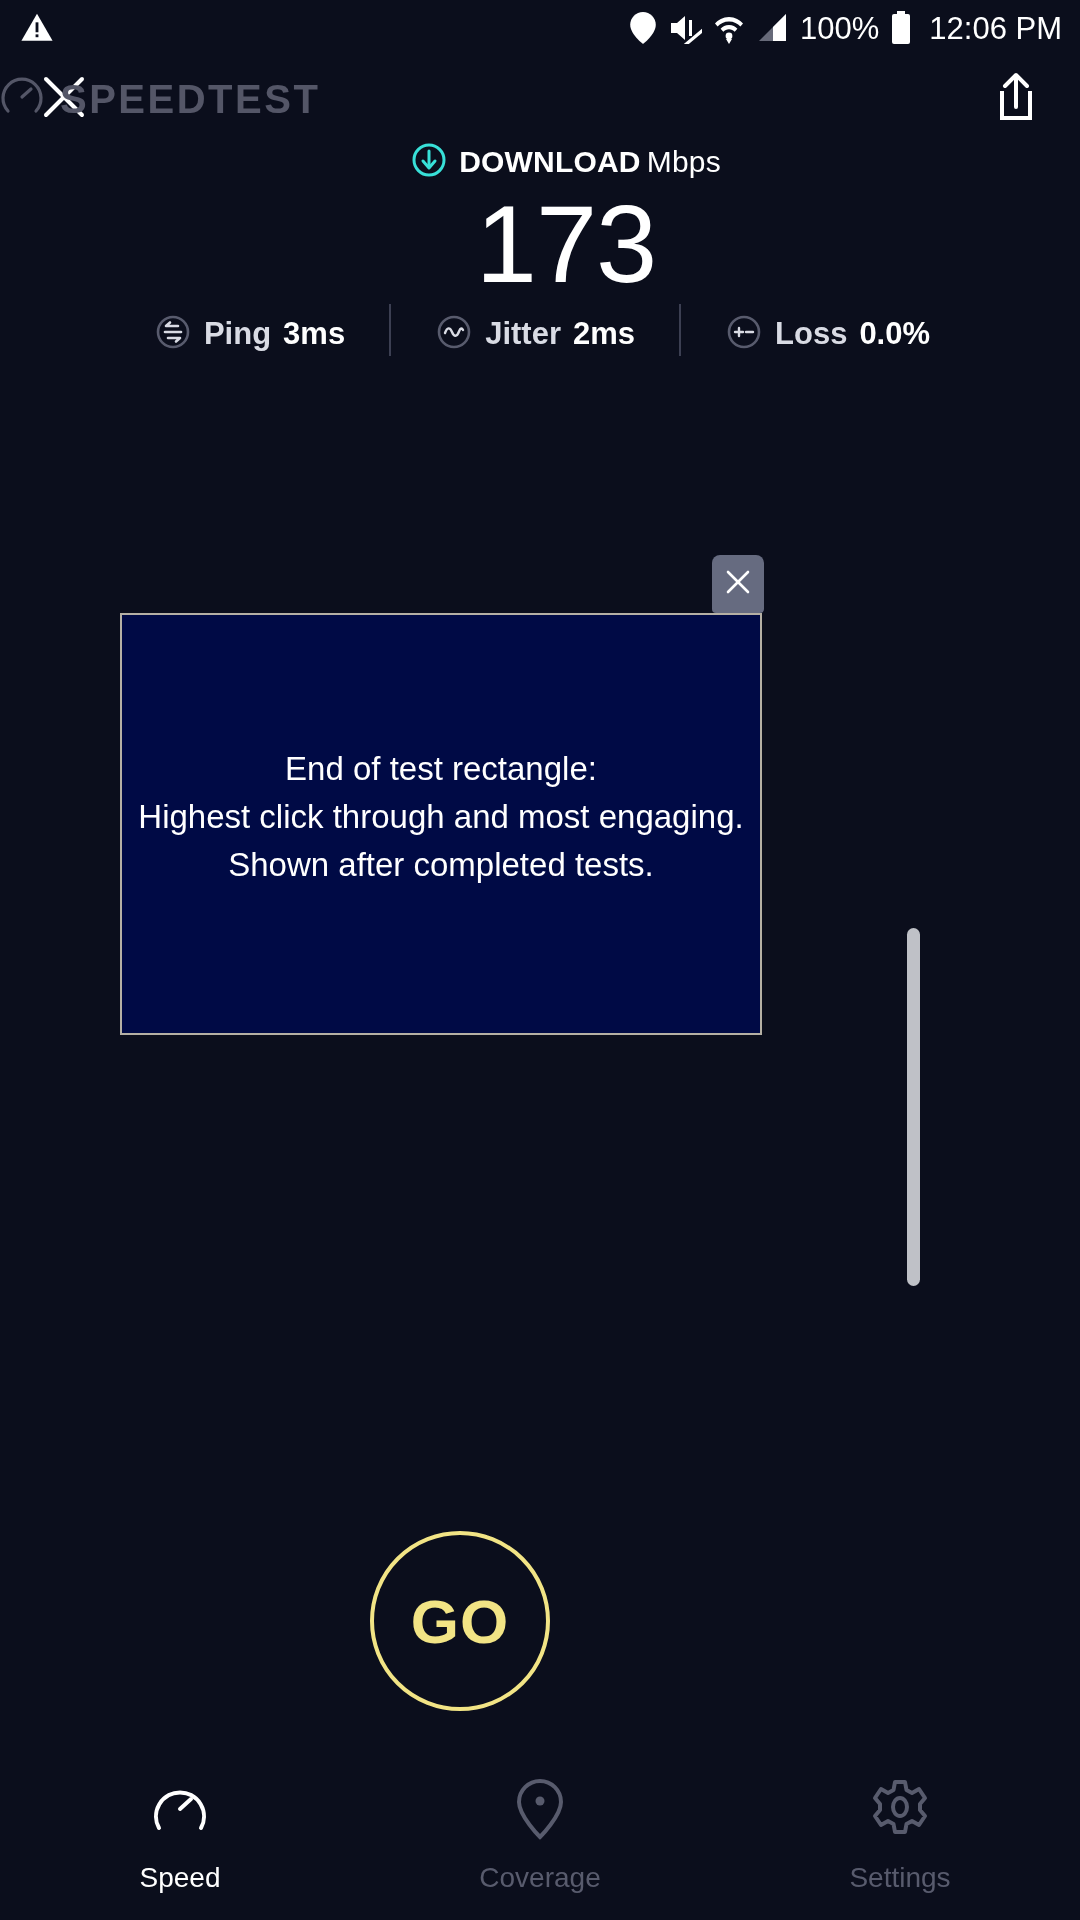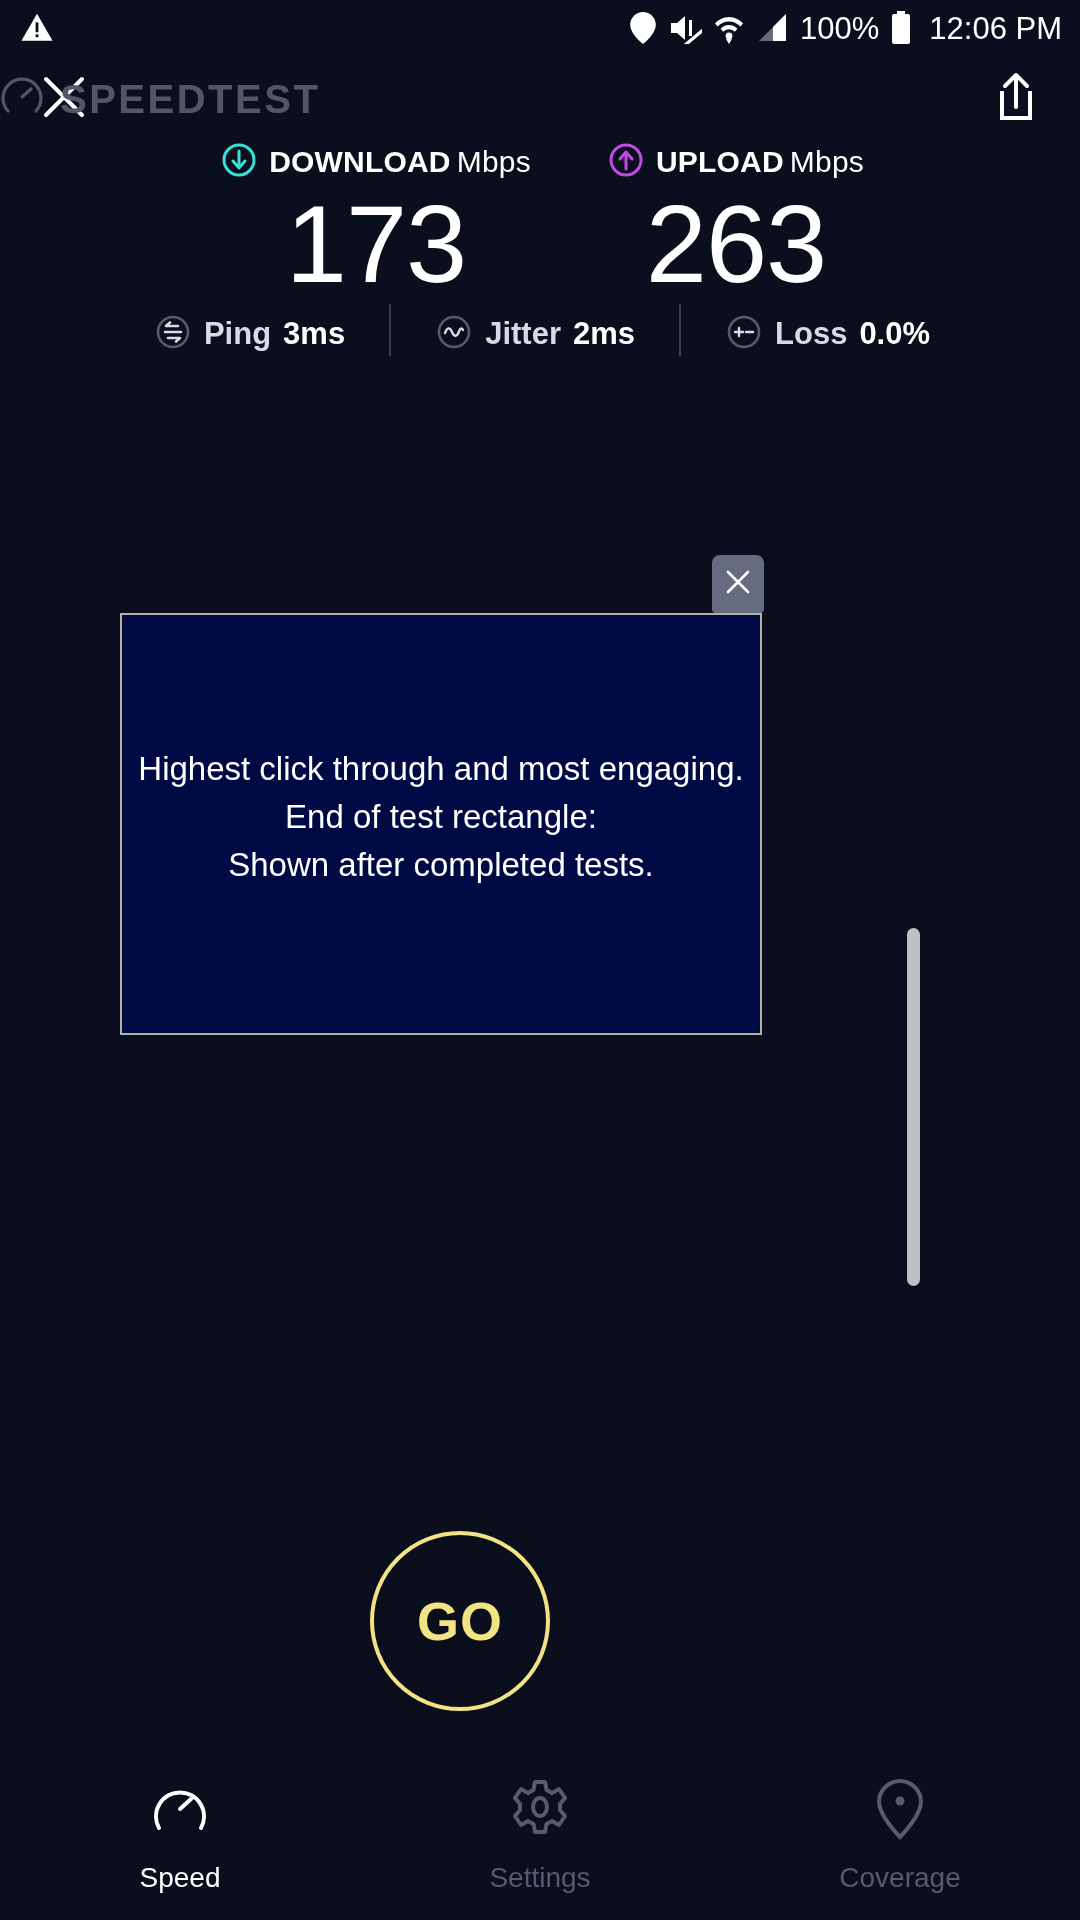"UPLOAD Mbps" div.speed-col { html: <div> <div> <span> <svg> <circle></circle> <line></line> <path></path> </svg> </span> <span><span>UPLOAD</span><span>Mbps</span></span> </div> <div>263</div> </div> -> none }
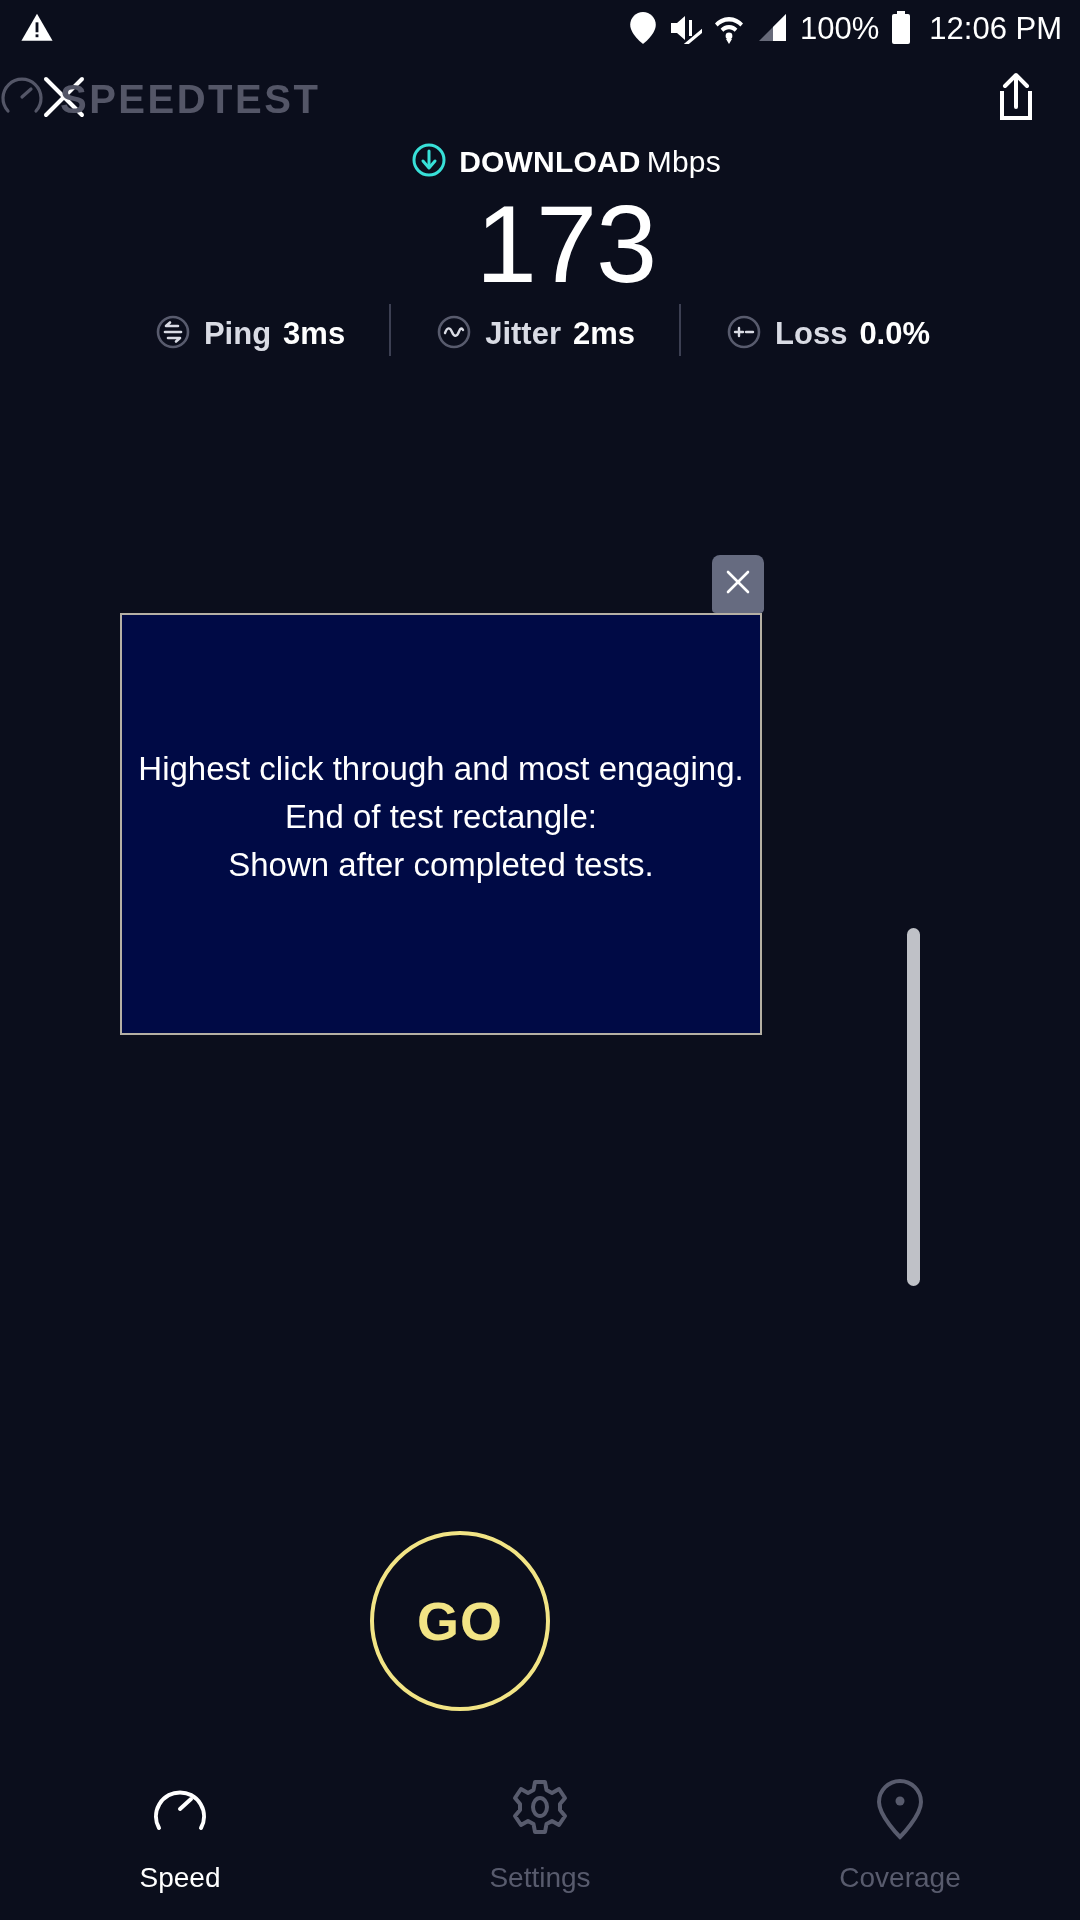"Highest click through and most" div { order: before "End of test rectangle:" -> after "End of test rectangle:" }
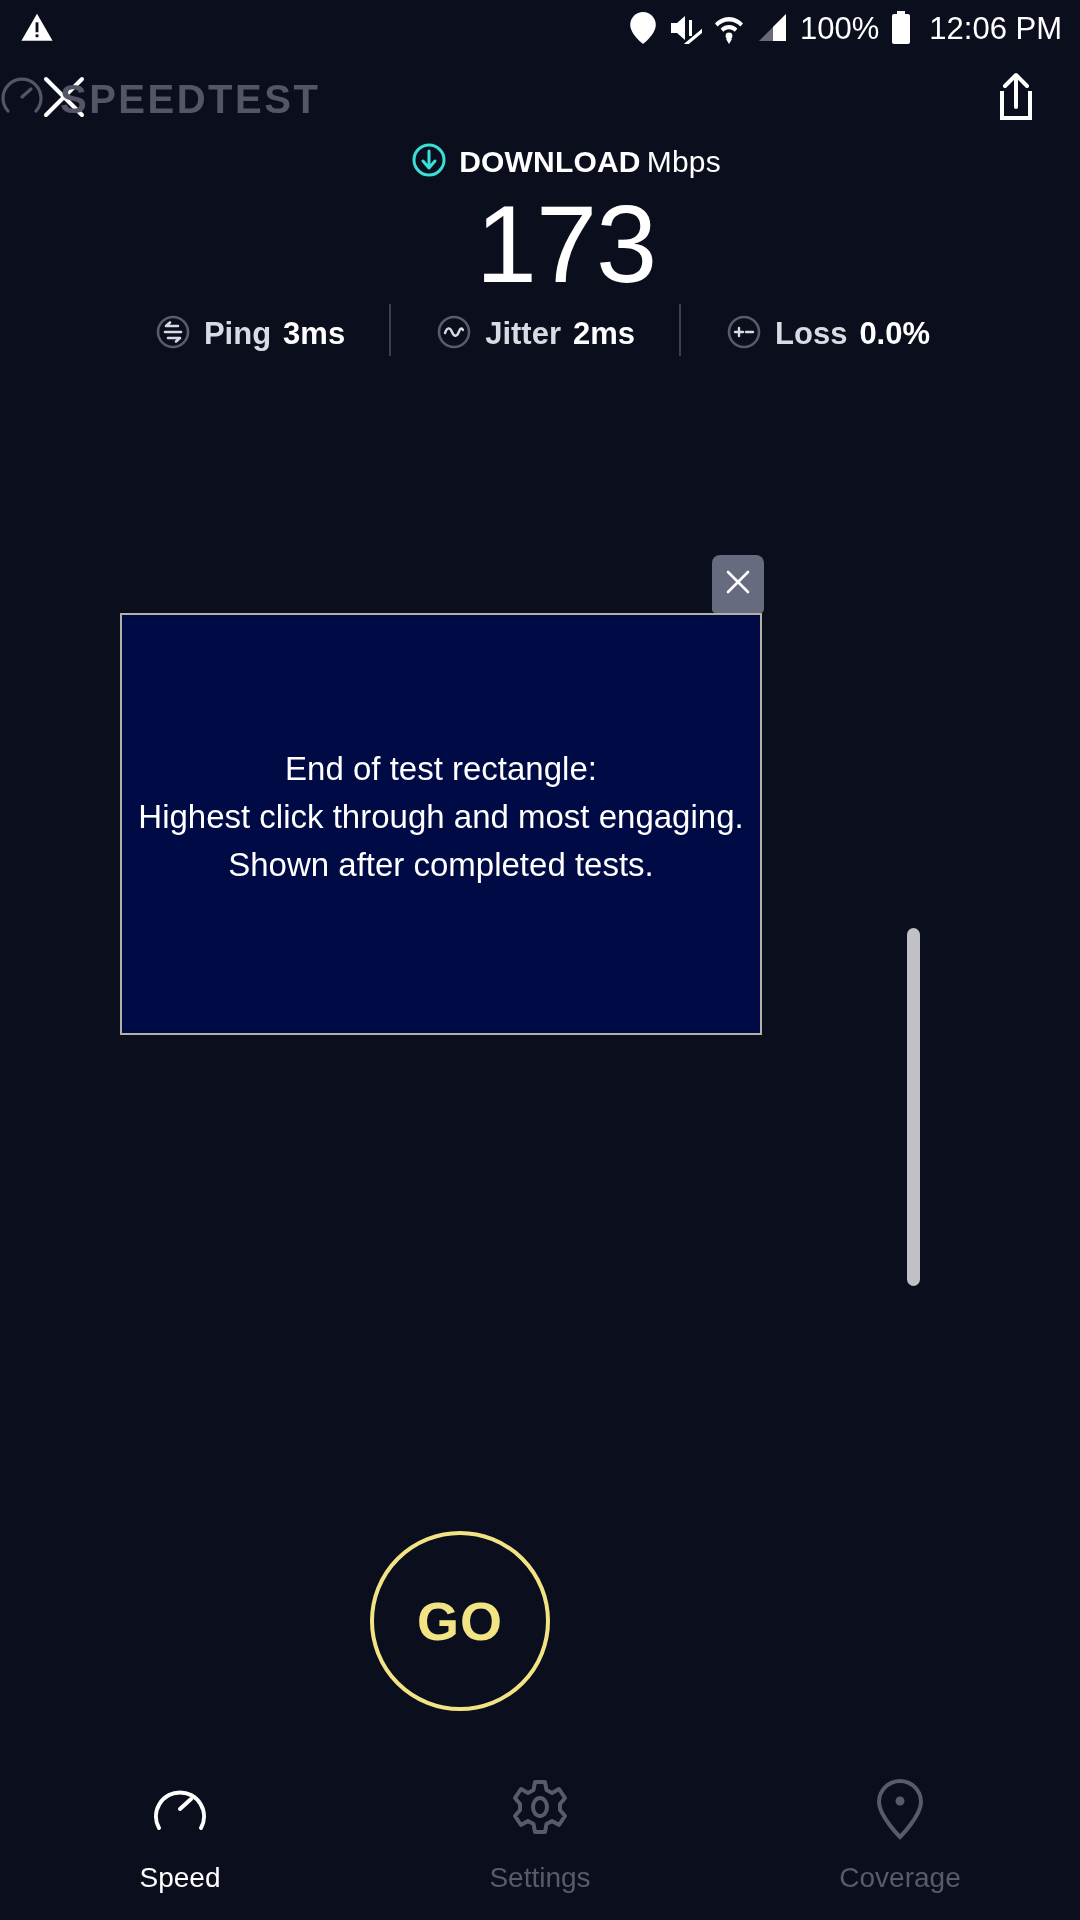"GO" .go-text { font-size: 54px -> 62px }
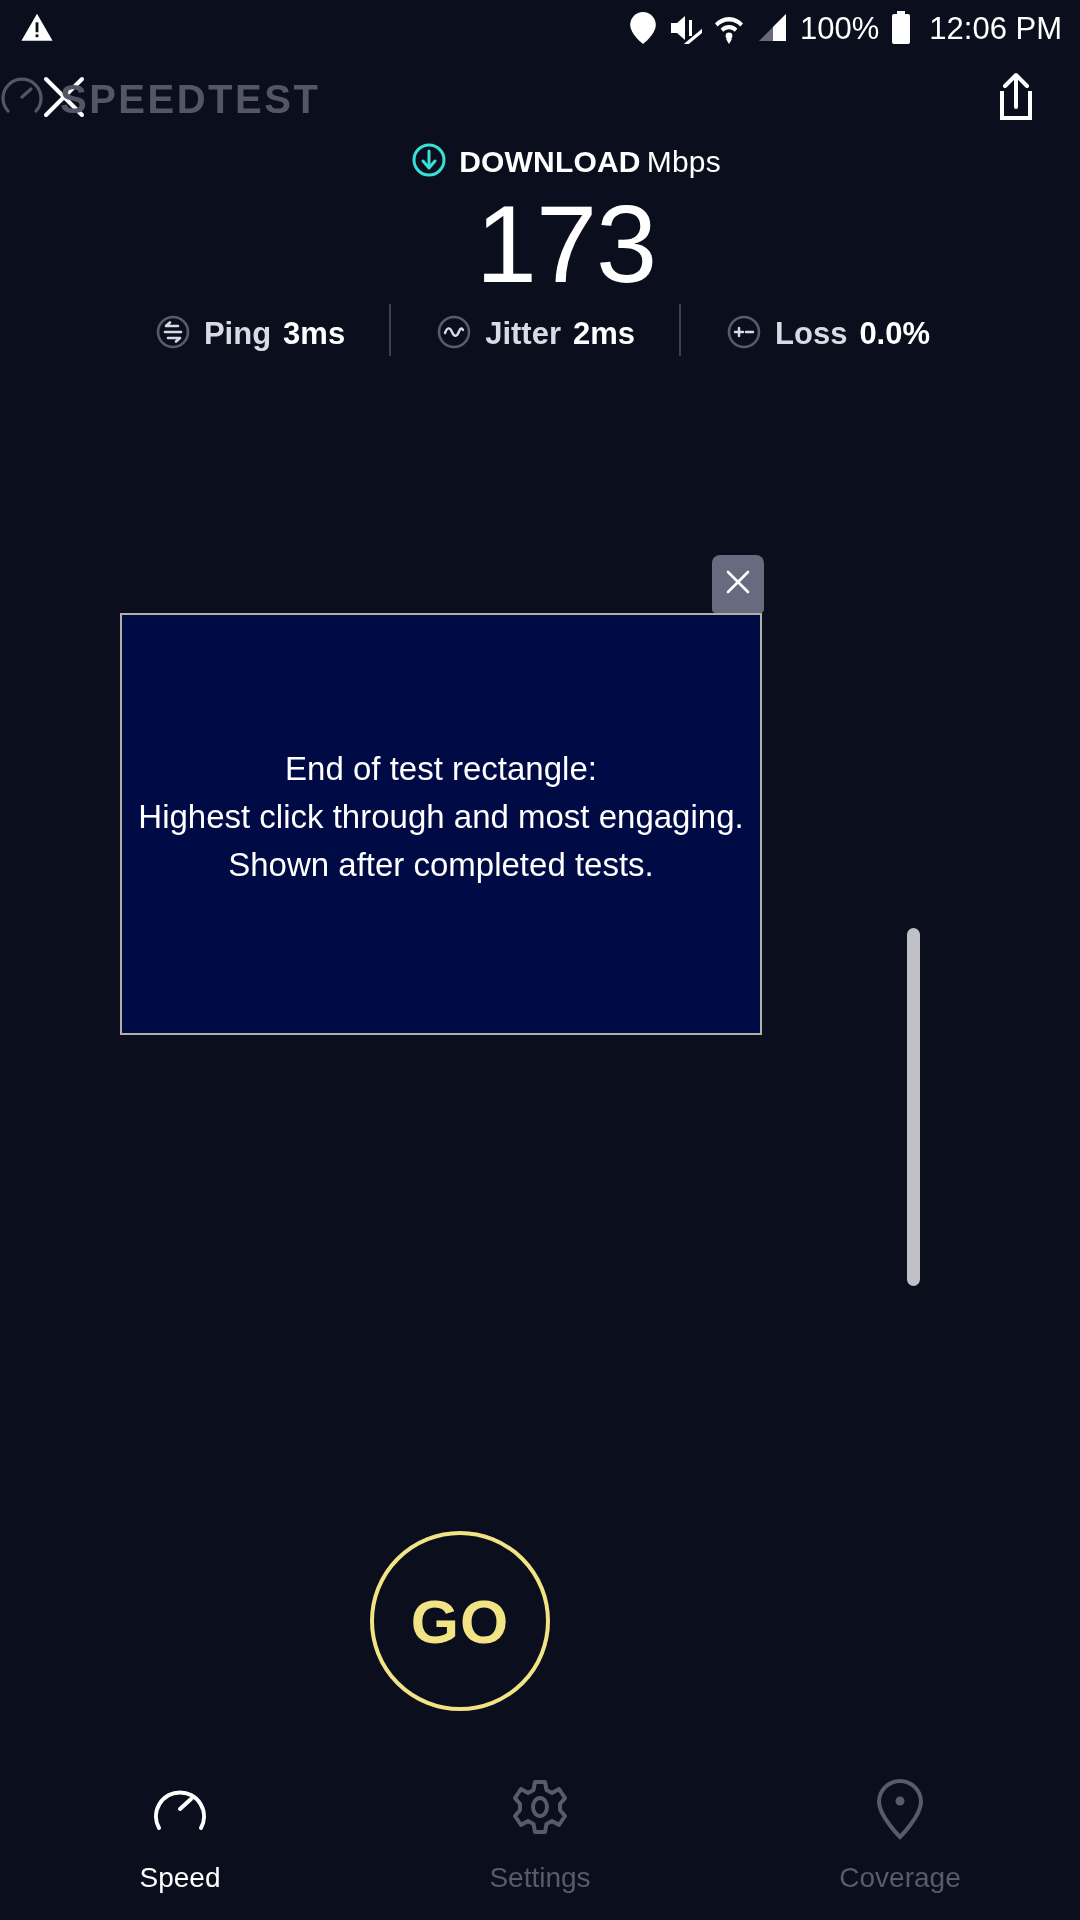"Settings" div.nav-item { order: before "Coverage" -> after "Coverage" }
